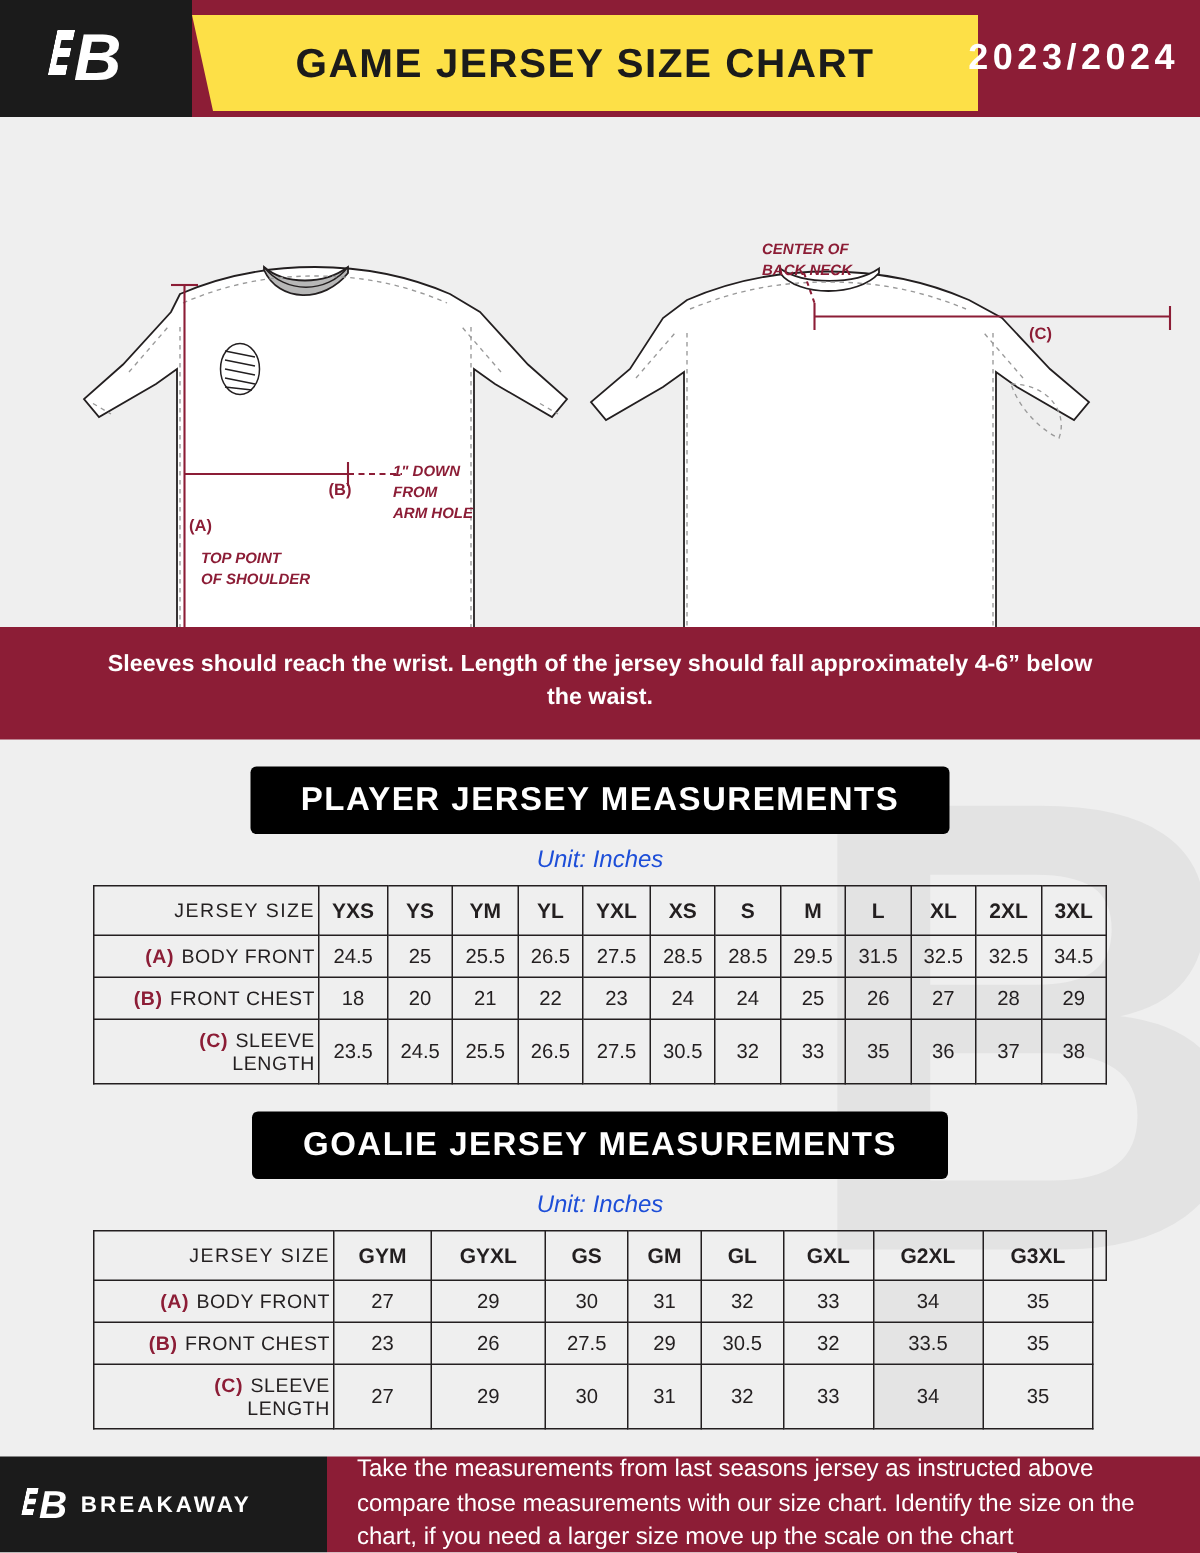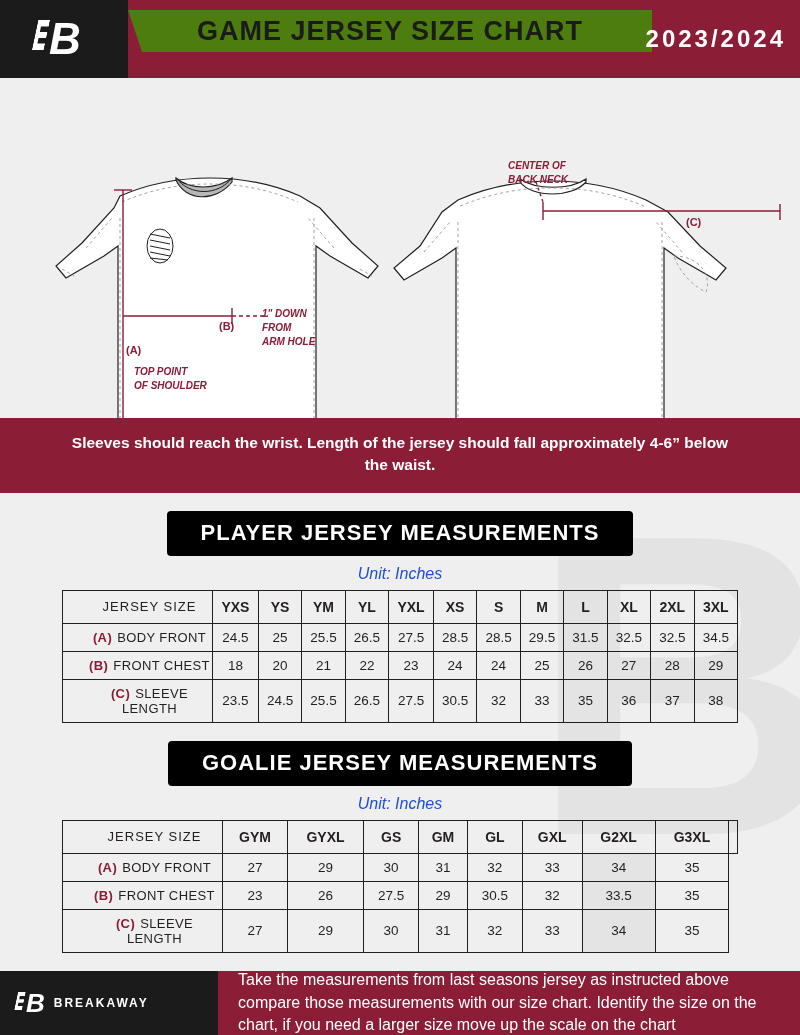"GAME JERSEY SIZE CHART" .header-title-box { background: #4d7c0f -> #fde047; height: 42px -> 64px }
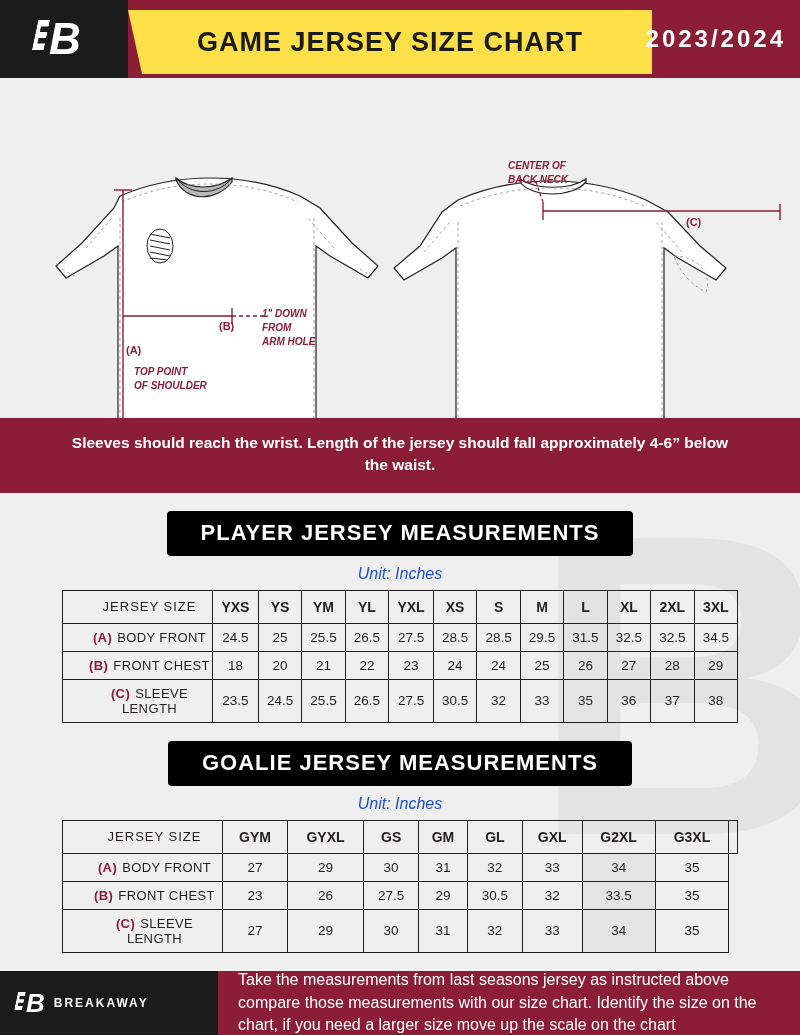"JERSEY SIZE" thead th.label-col, tbody td.label-col { text-align: center -> right }
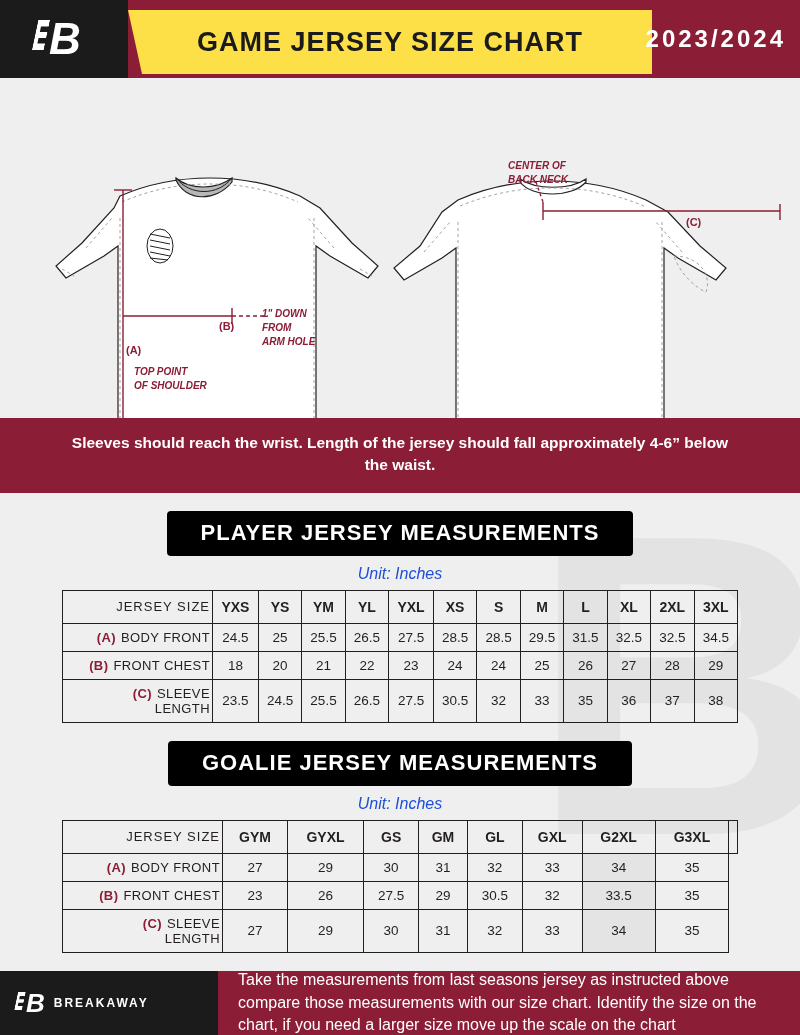"BREAKAWAY" .footer-brand { font-size: 12px -> 15px }
